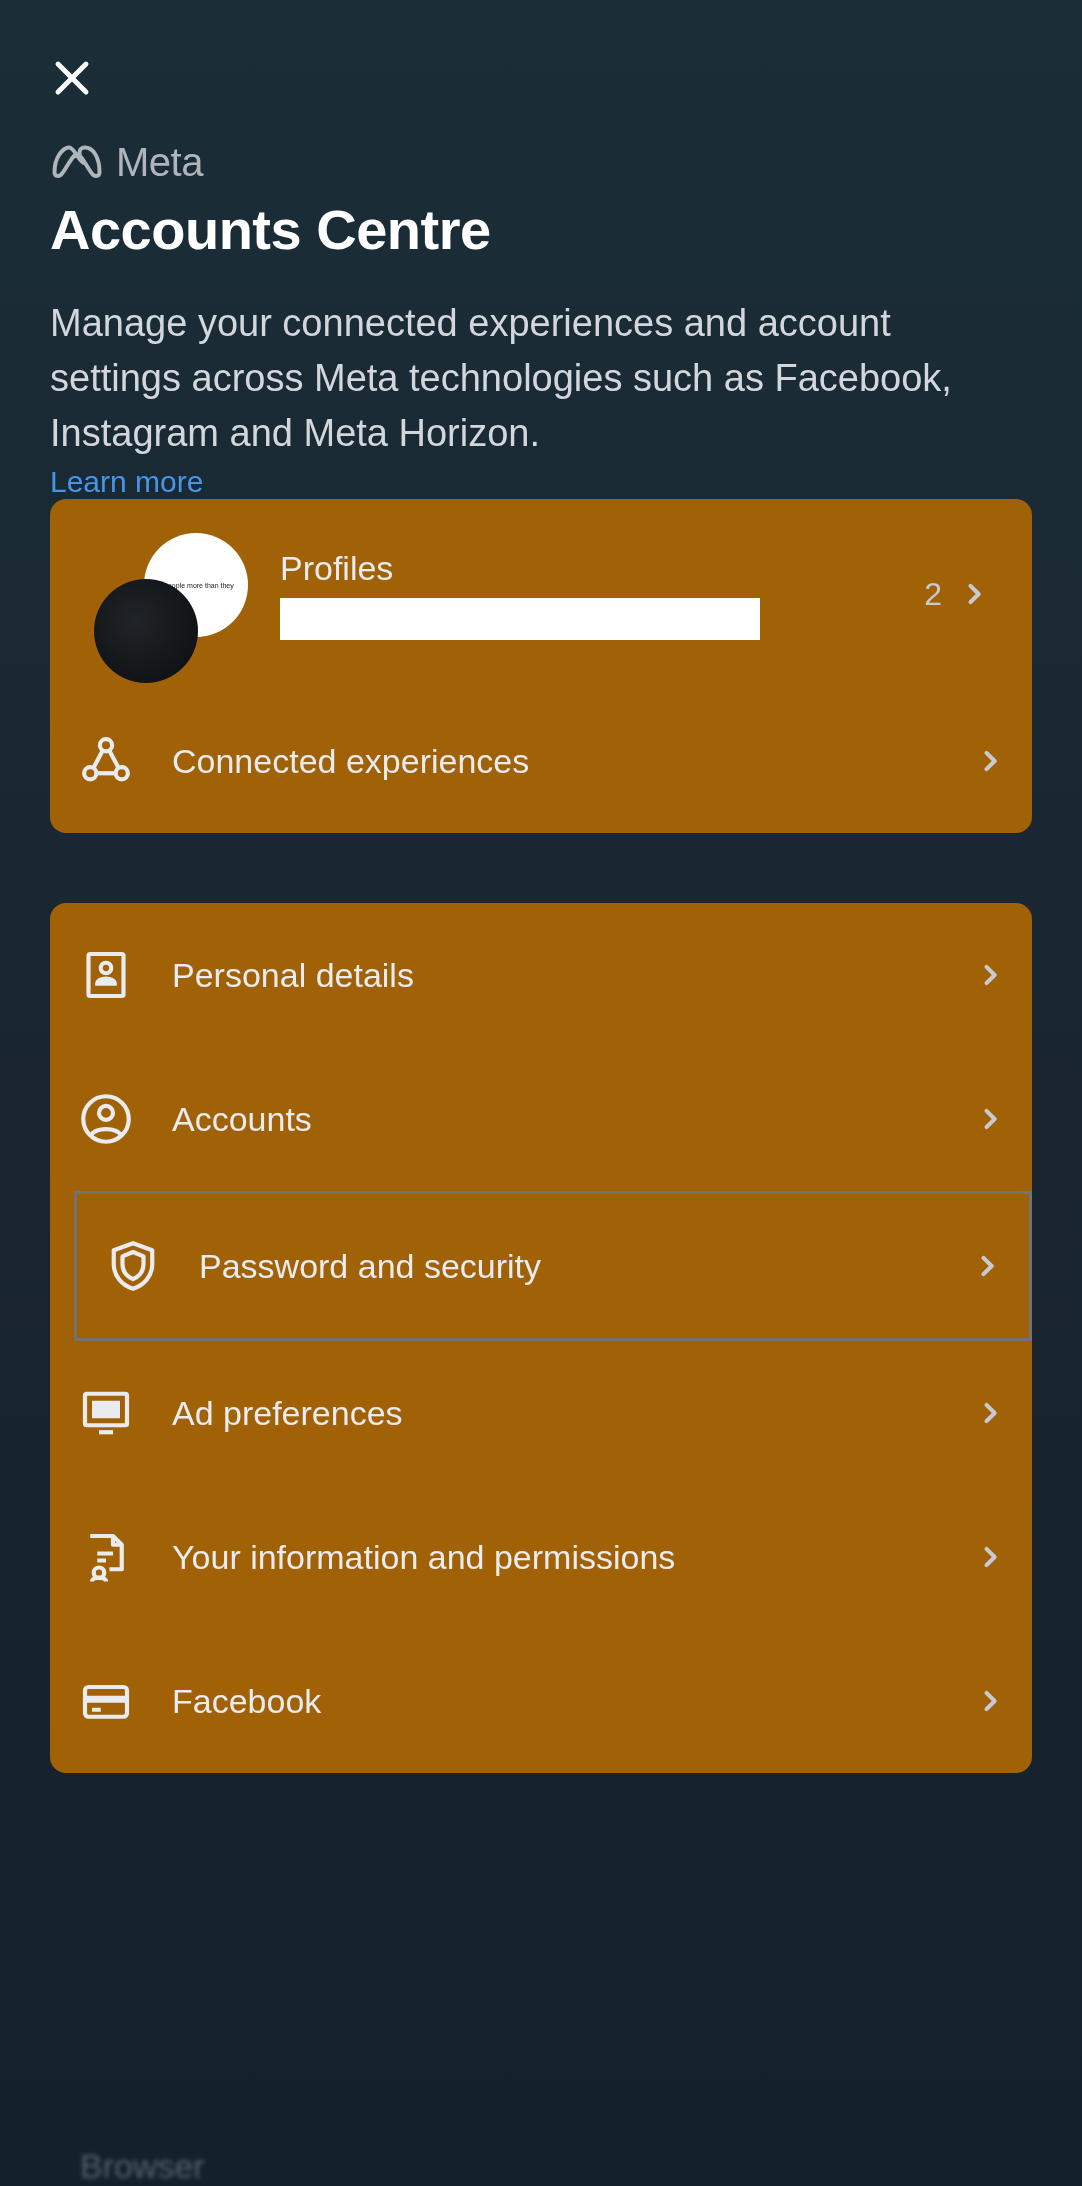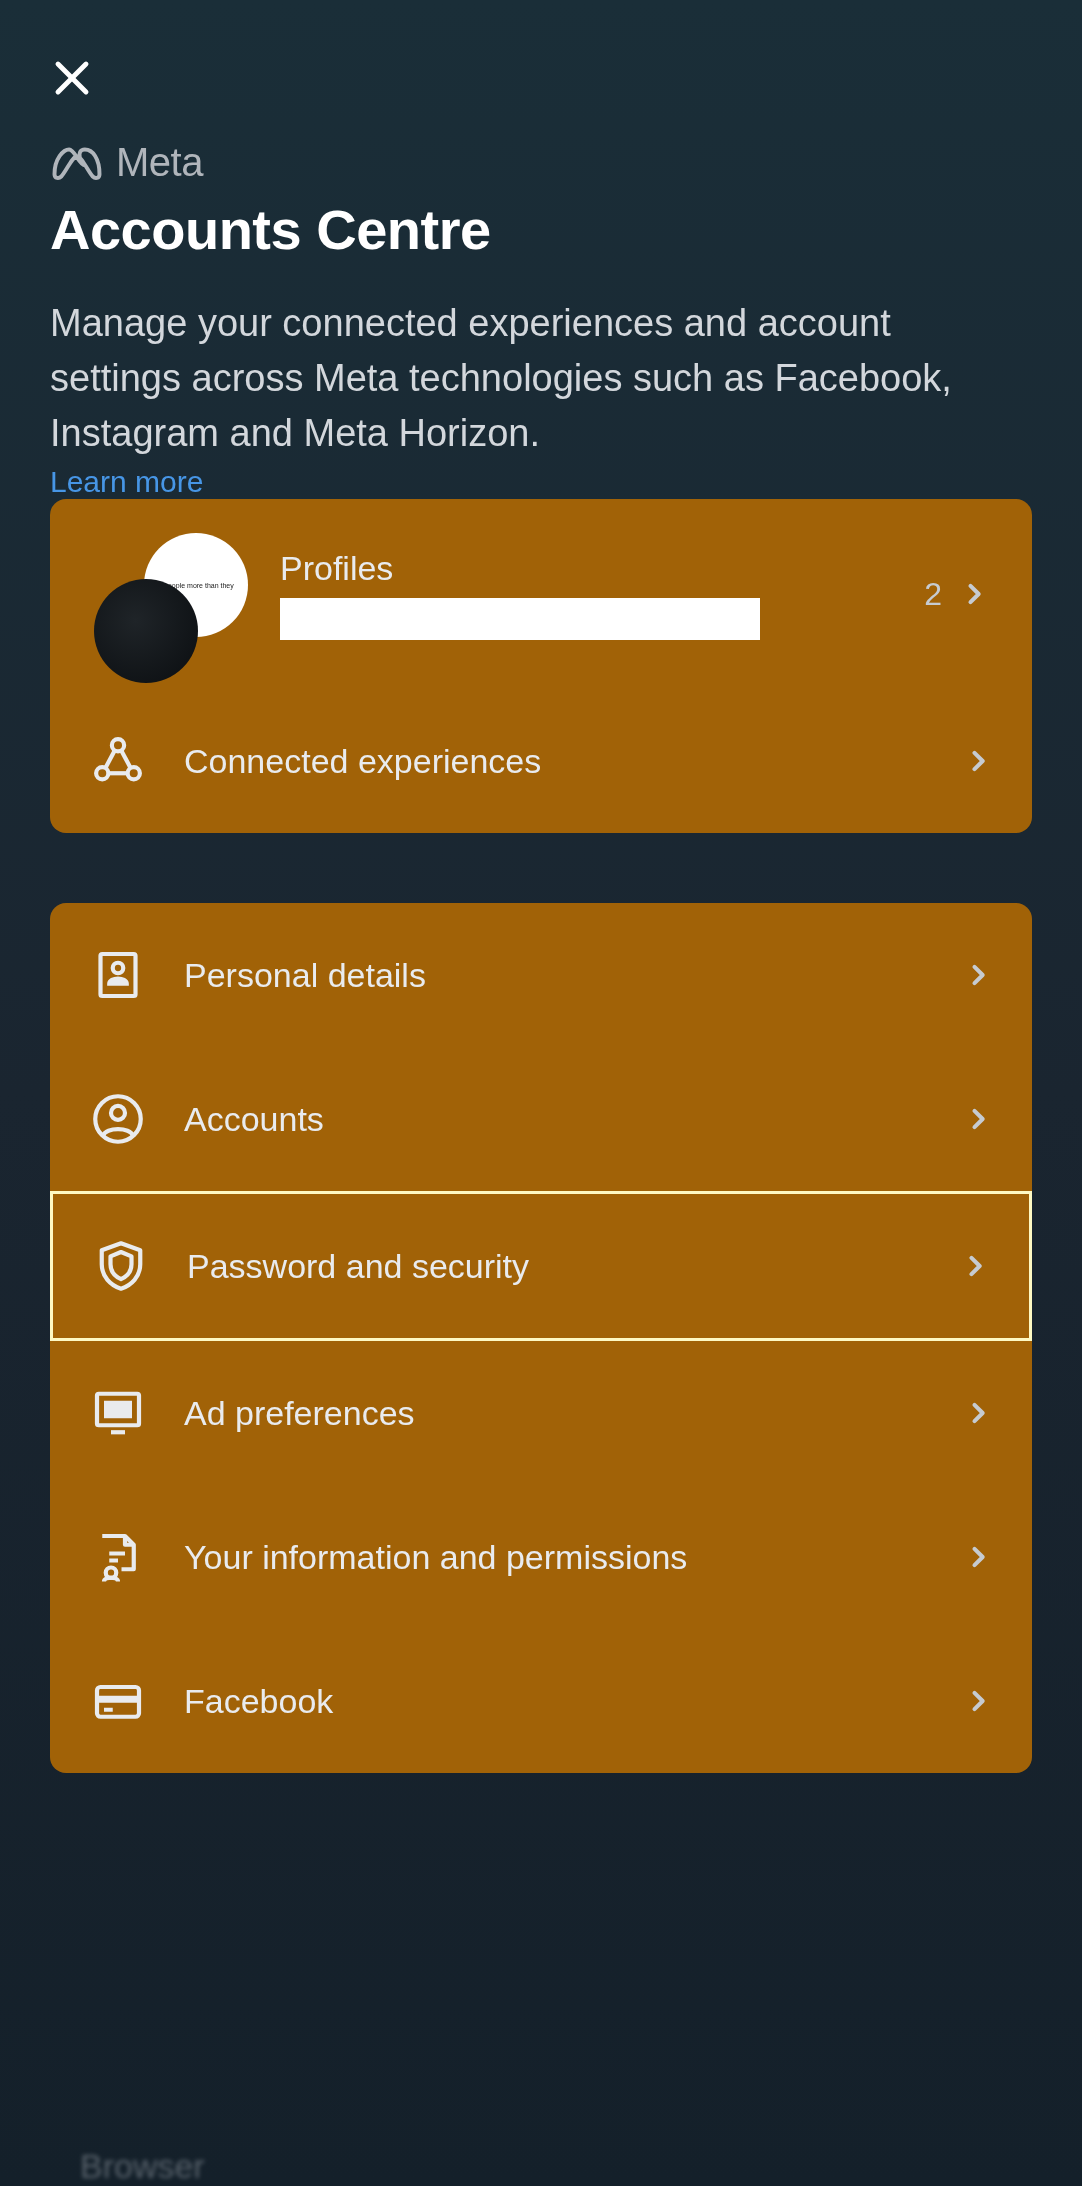"Meta" .brand-row { align-items: flex-end -> center }
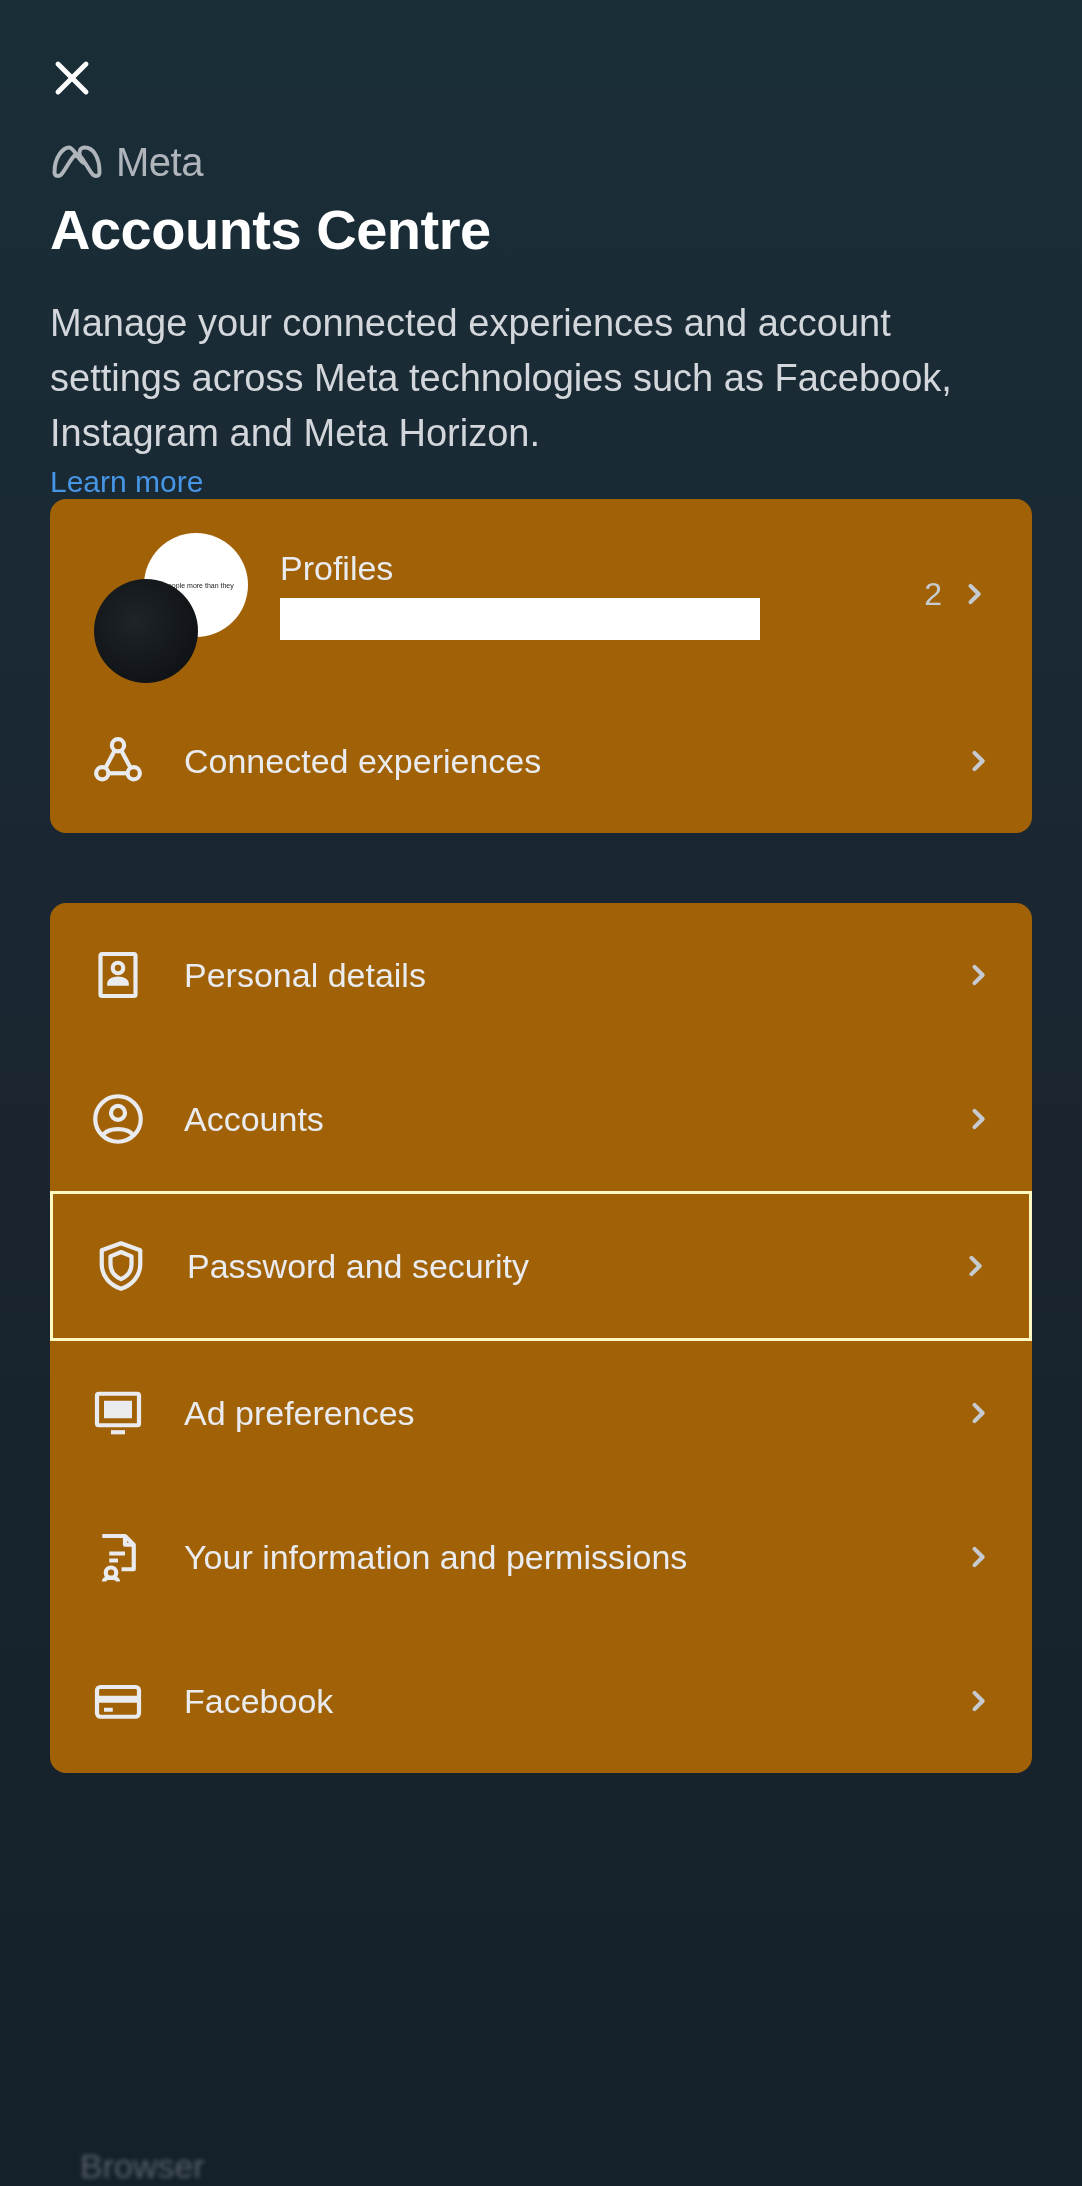"Connected experiences" .setting-row { padding: 44px 40px -> 44px 28px }
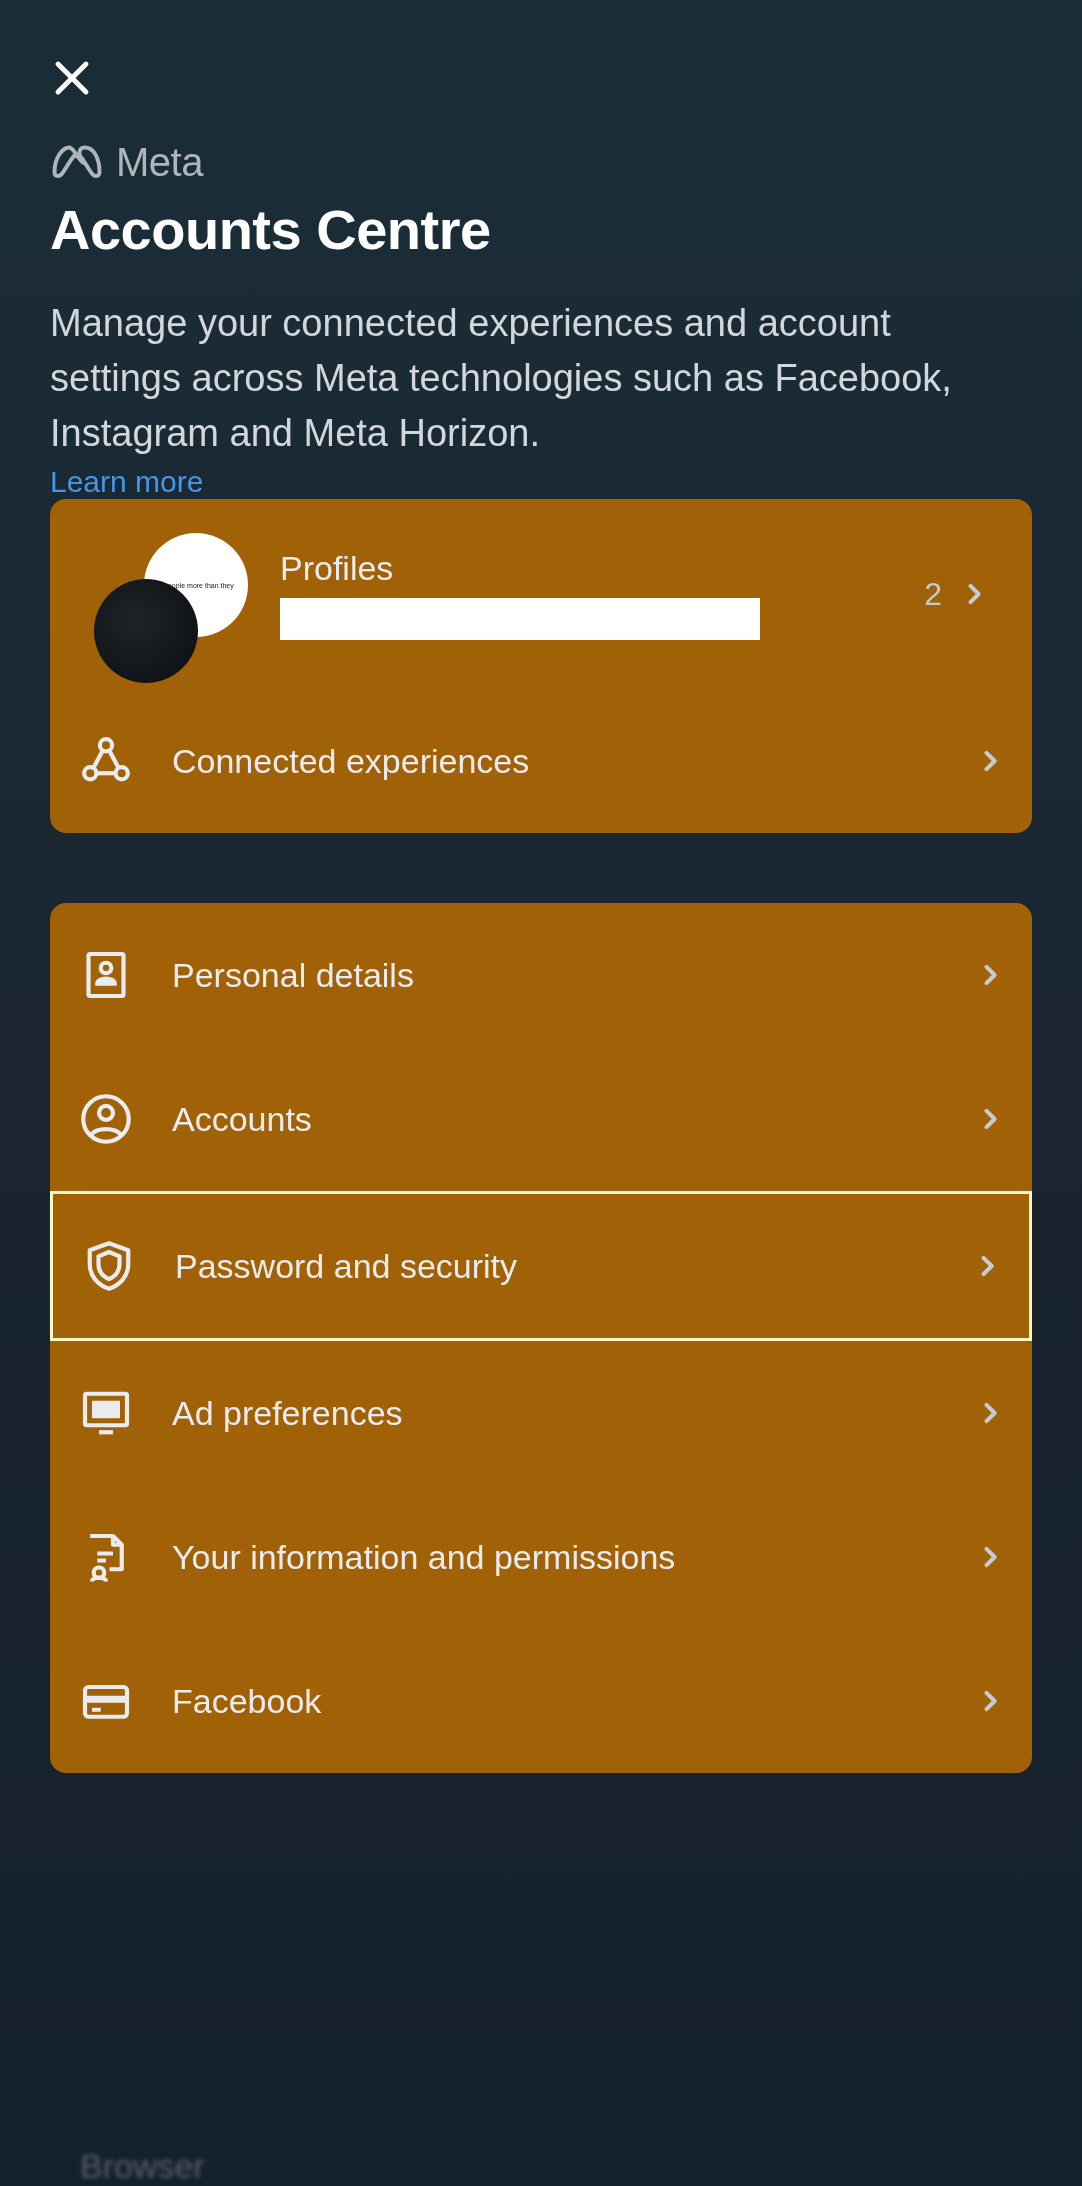"Password and security" .highlight-box { border: 3px solid #fef9c3 -> 3px solid #737373; margin-left: none -> 24px }
